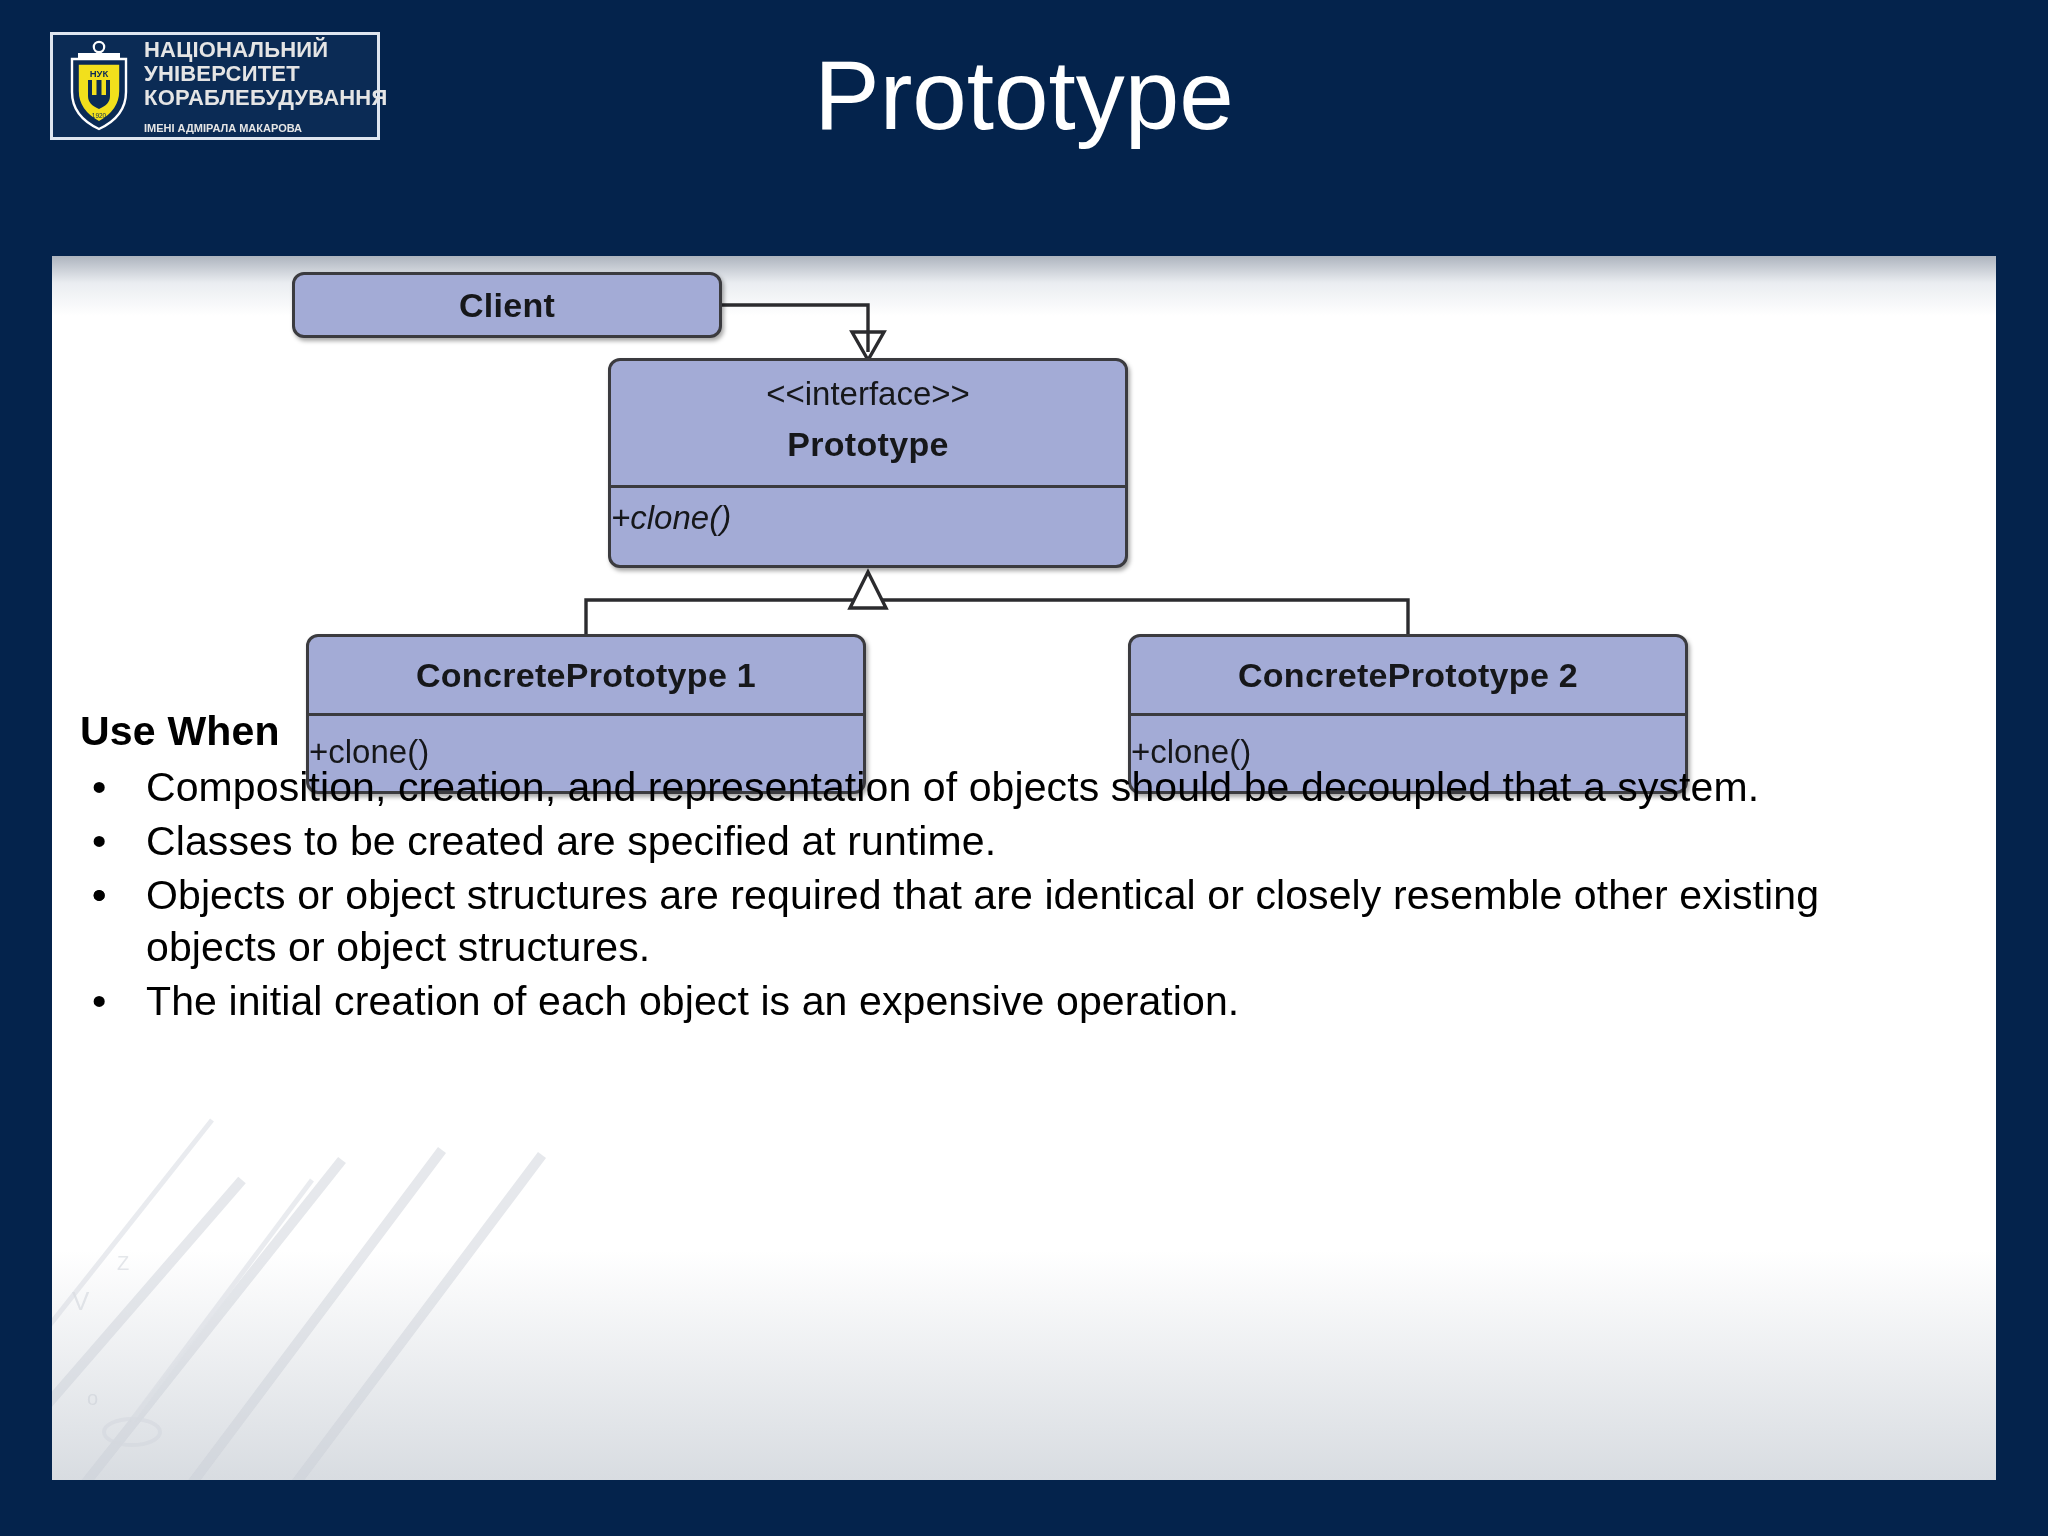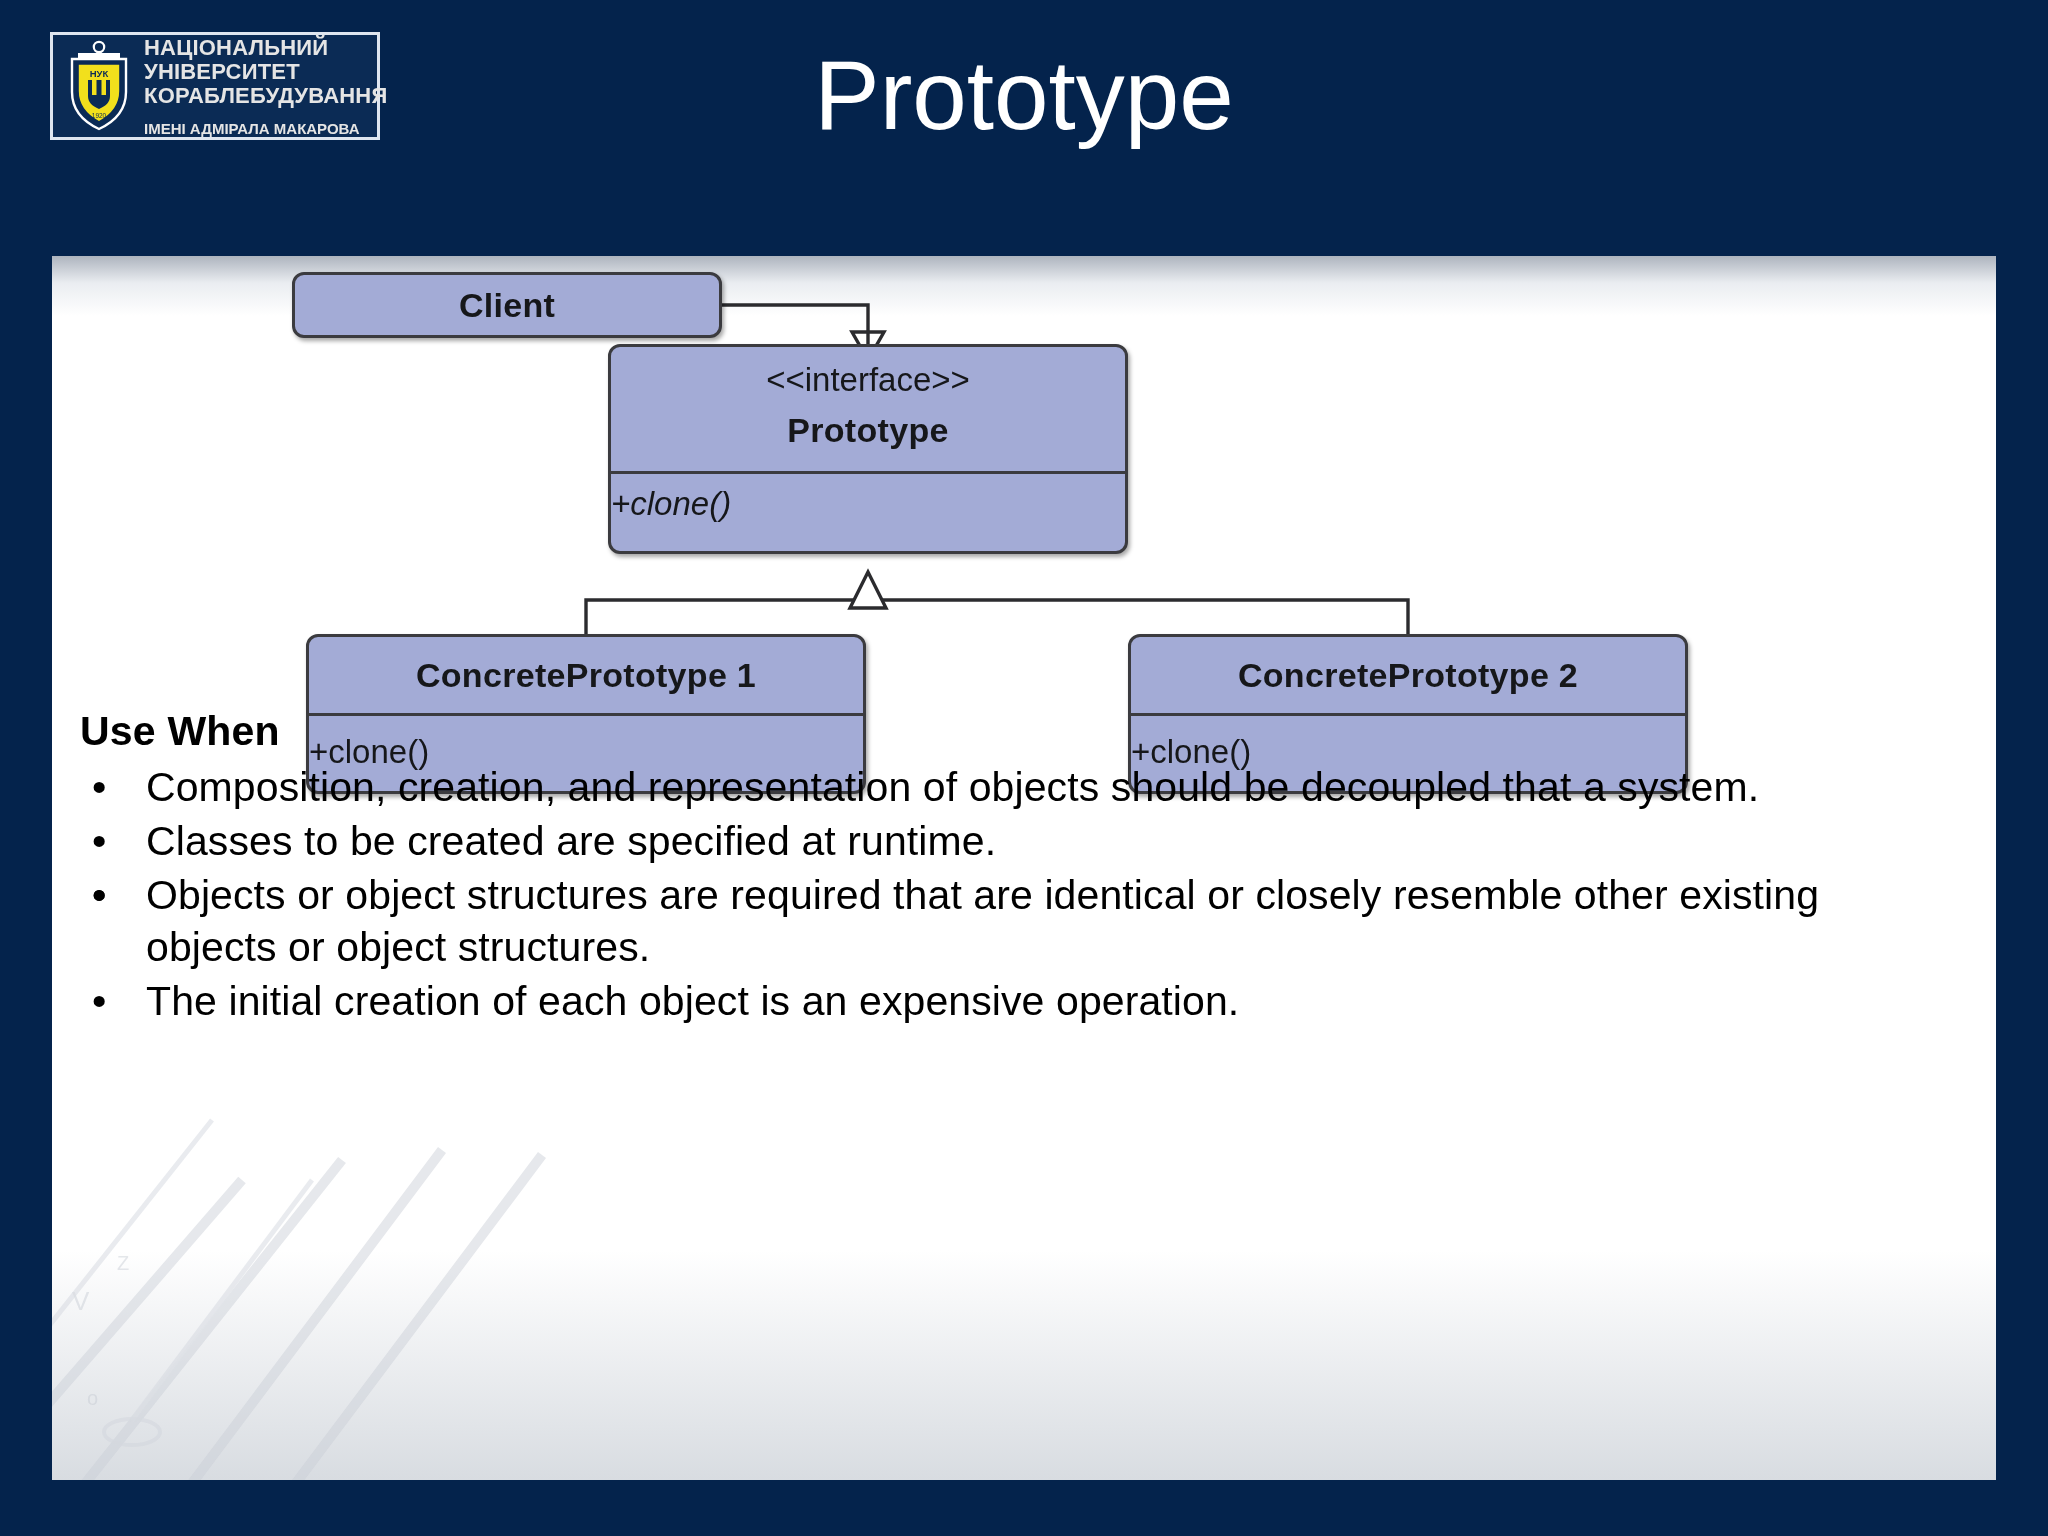"ІМЕНІ АДМІРАЛА МАКАРОВА" #logo-text .l4 { font-size: 15px -> 11px }
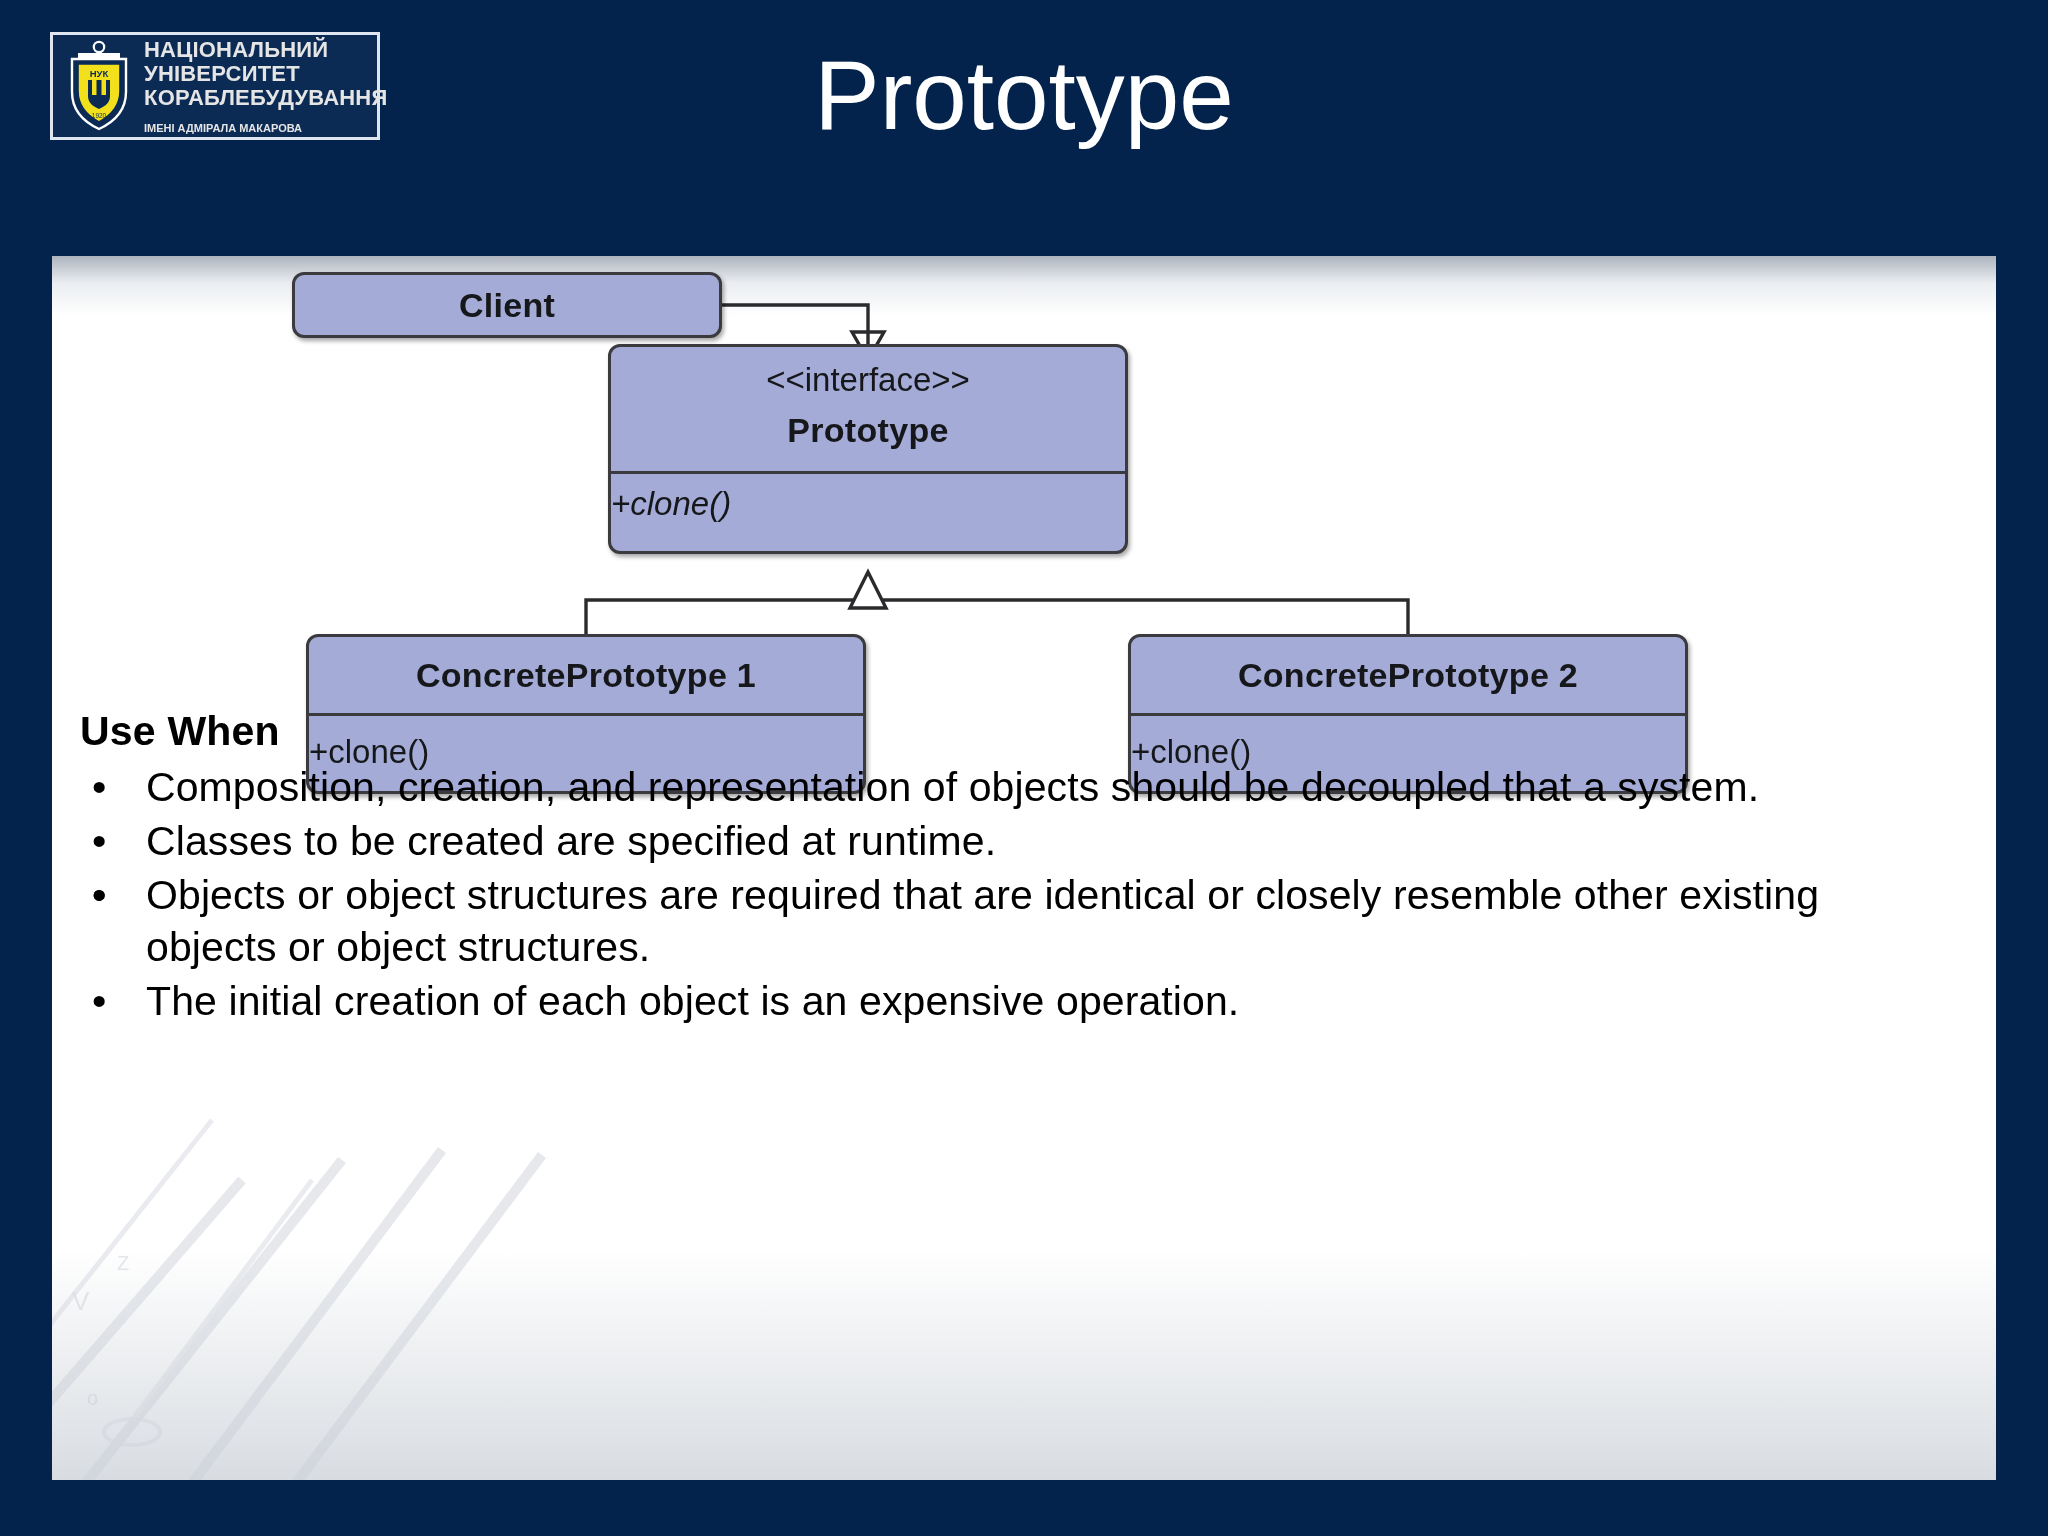"<<interface>>" #box-proto { top: 88px -> 102px }
